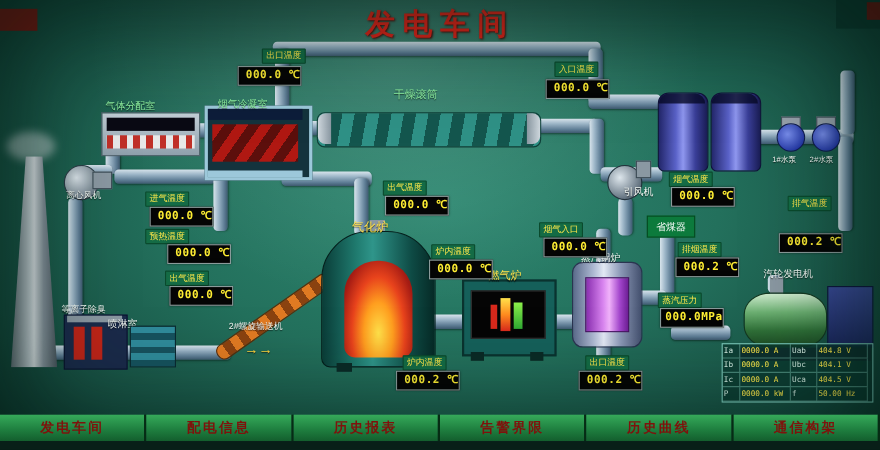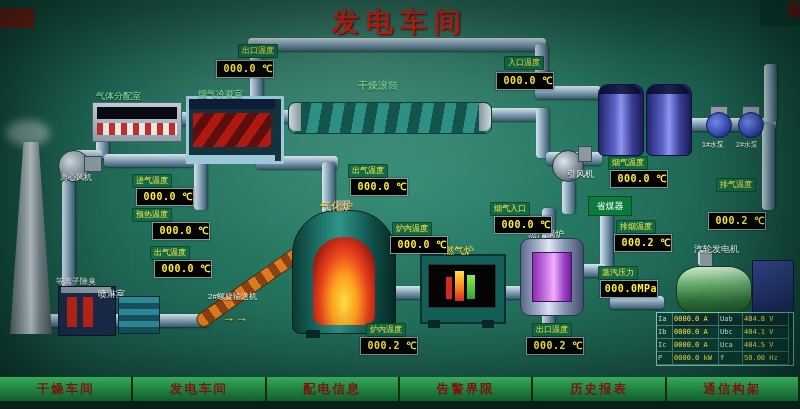"干燥车间" div.nav-btn { html: <div>干燥车间</div> -> none }
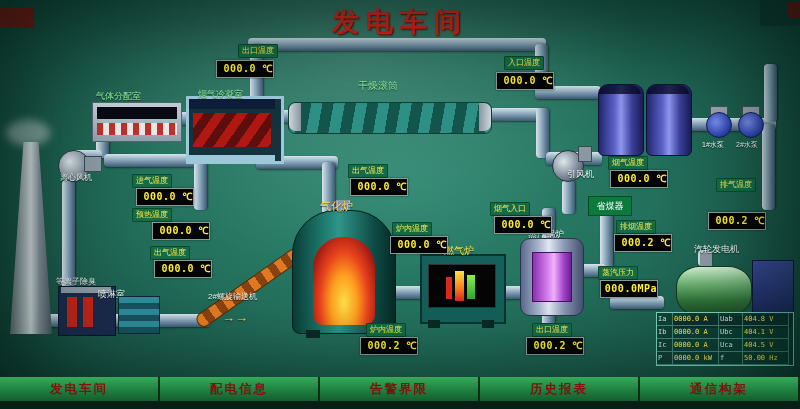"告警界限" div.nav-btn { order: before "历史报表" -> after "历史报表" }
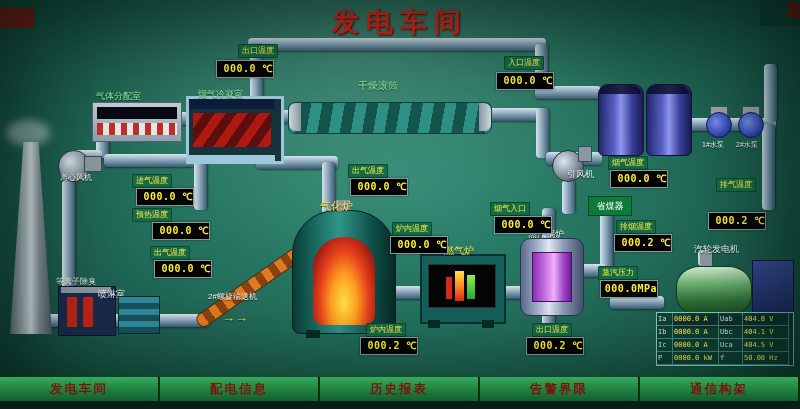"历史曲线" div.nav-btn { html: none -> <div>历史曲线</div> }
